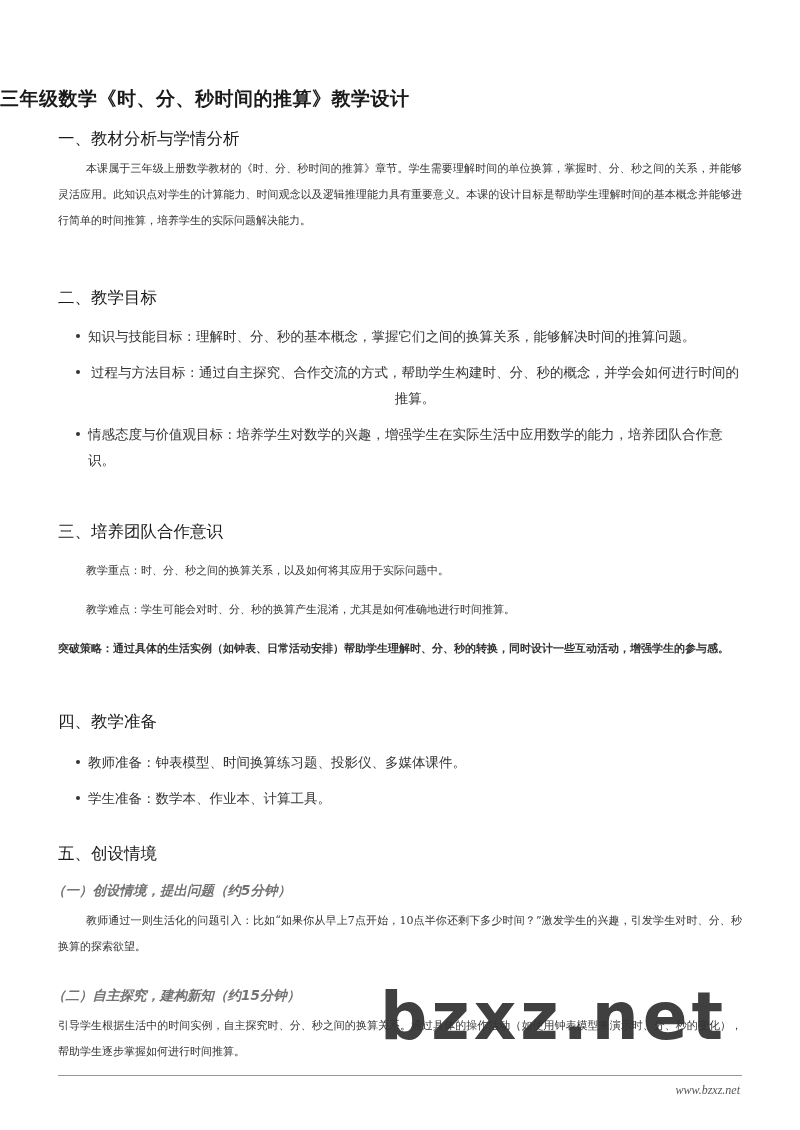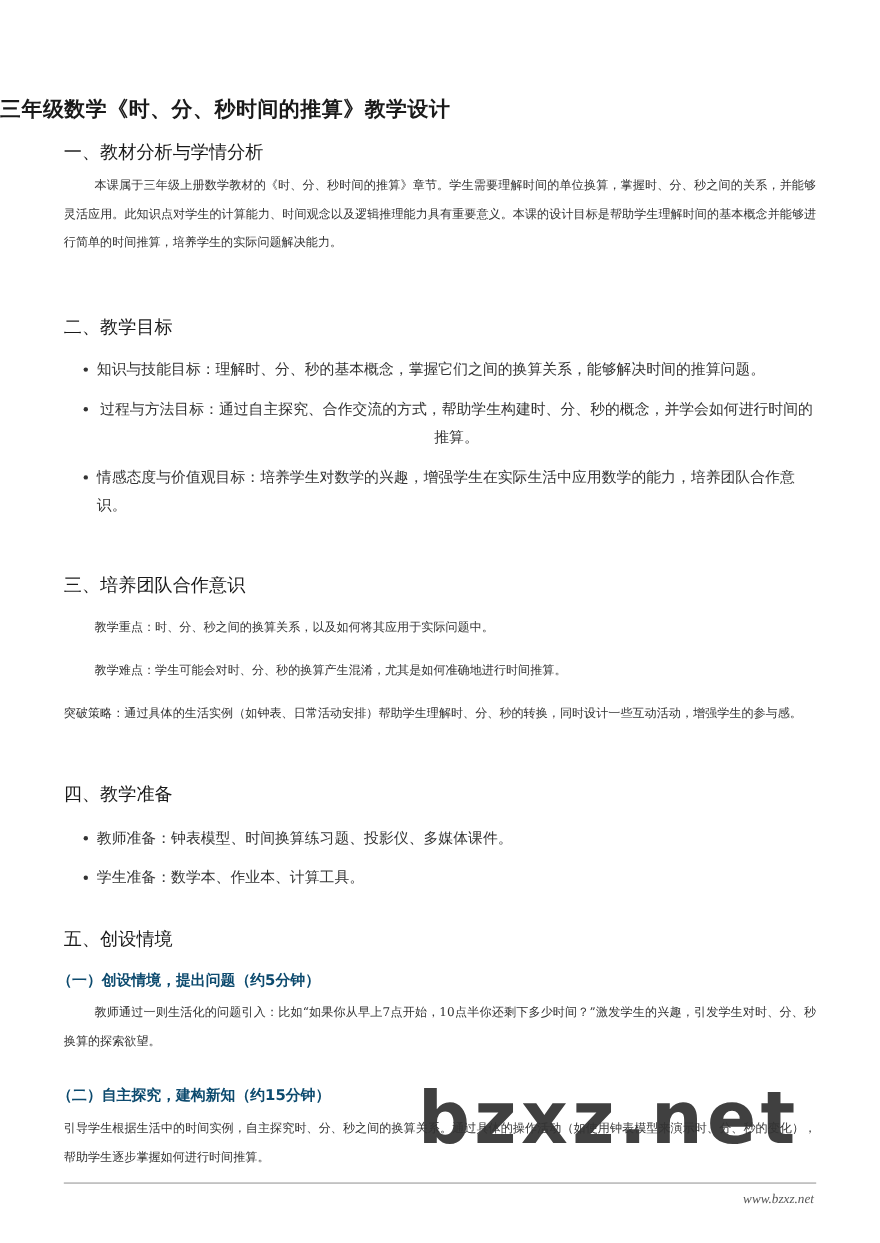"突破策略：通过具体的生活实例（如钟表、日常活动安排）帮助学生理解时、分、秒的转换" div.para { font-weight: none -> bold }
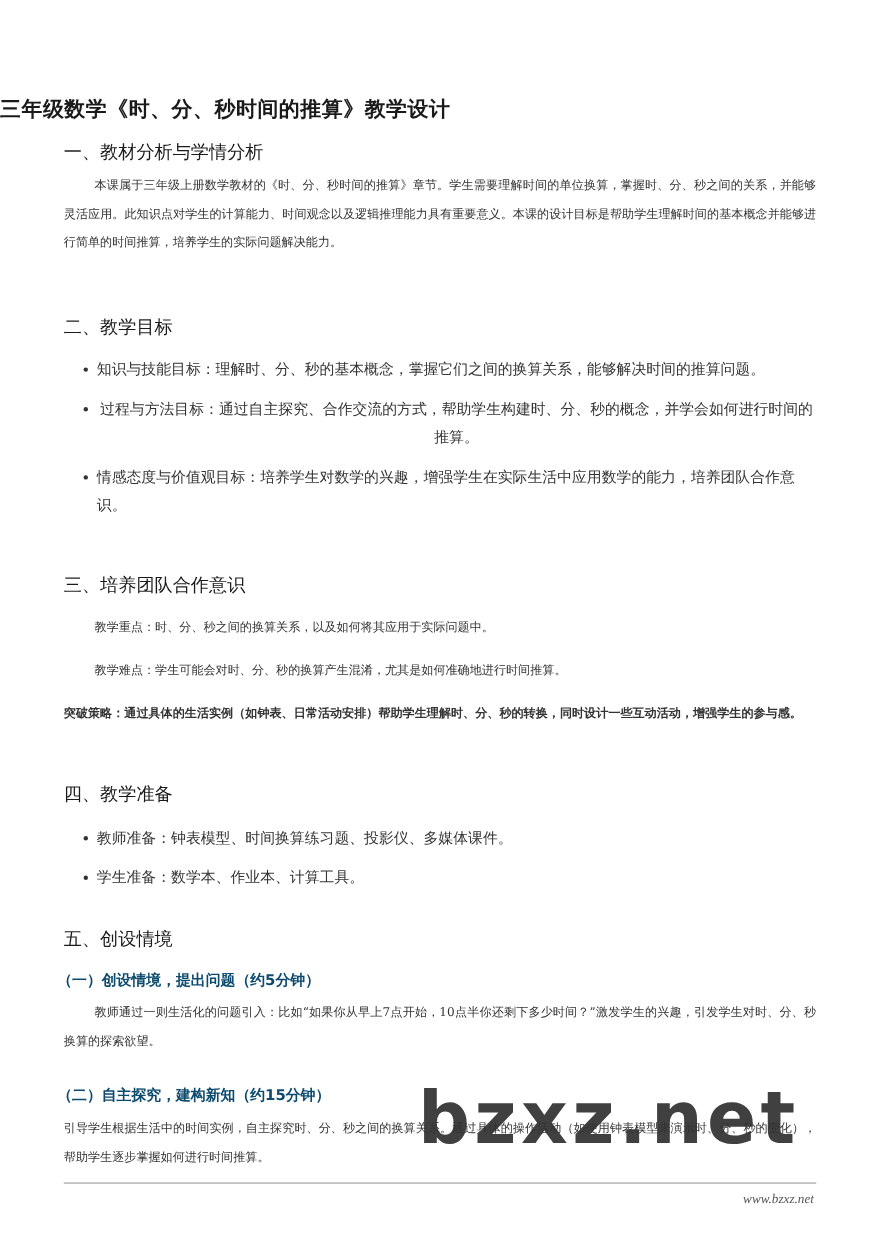"（一）创设情境，提出问题（约5分钟）" .h3 { color: #0c4a6e -> #737373; font-style: none -> italic }
